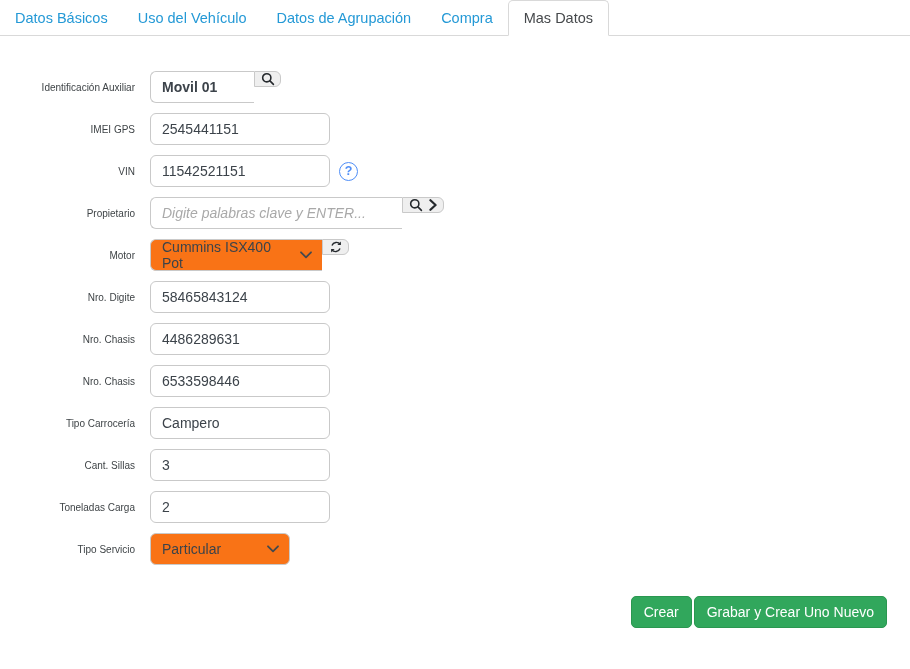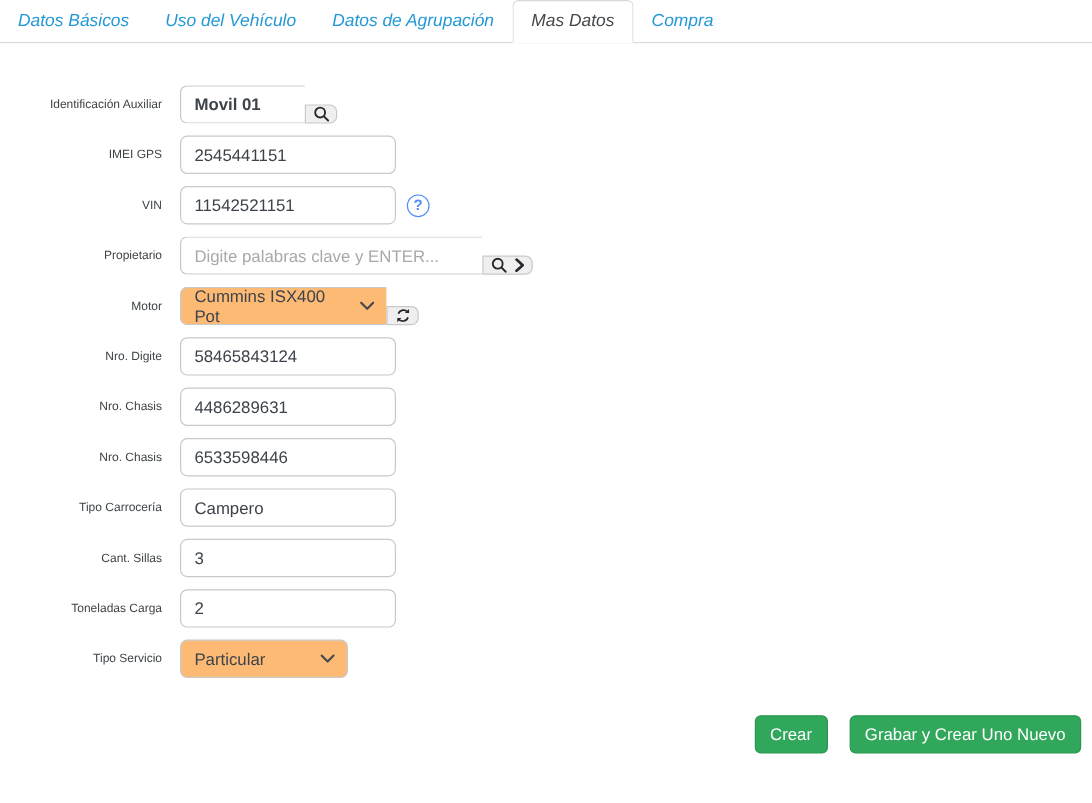"Datos Básicos" .tab { font-style: italic -> none }
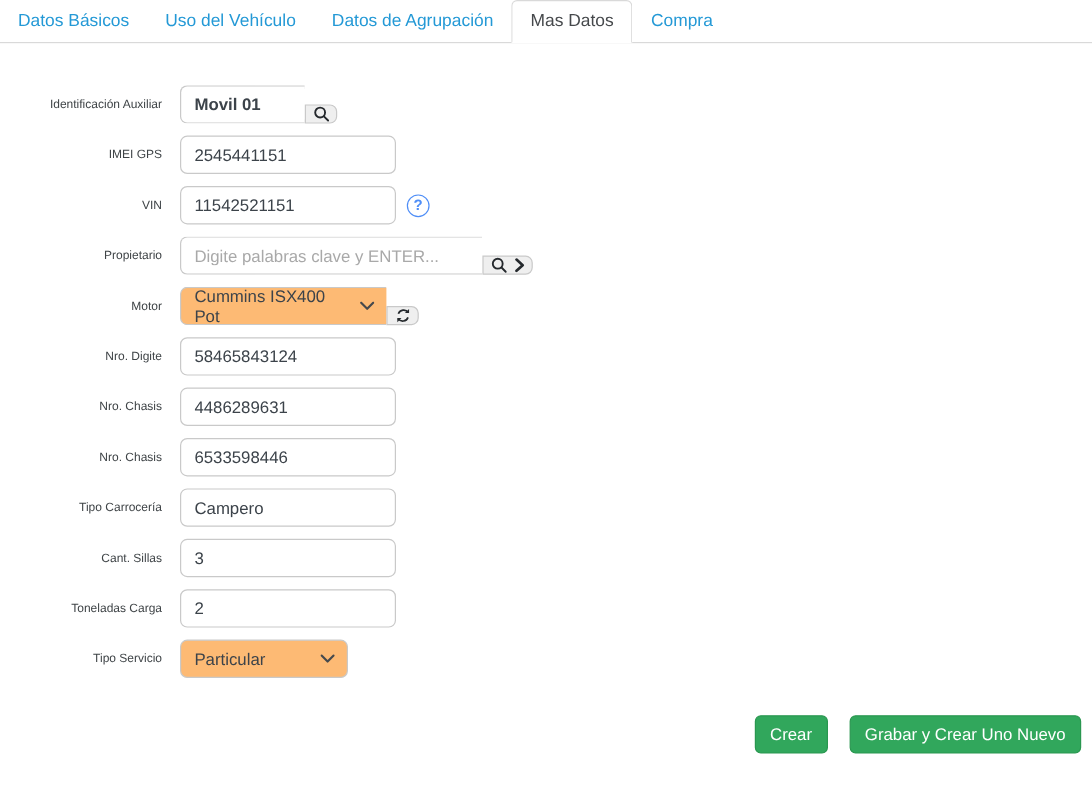"Mas Datos" div.tab { order: before "Compra" -> after "Compra" }
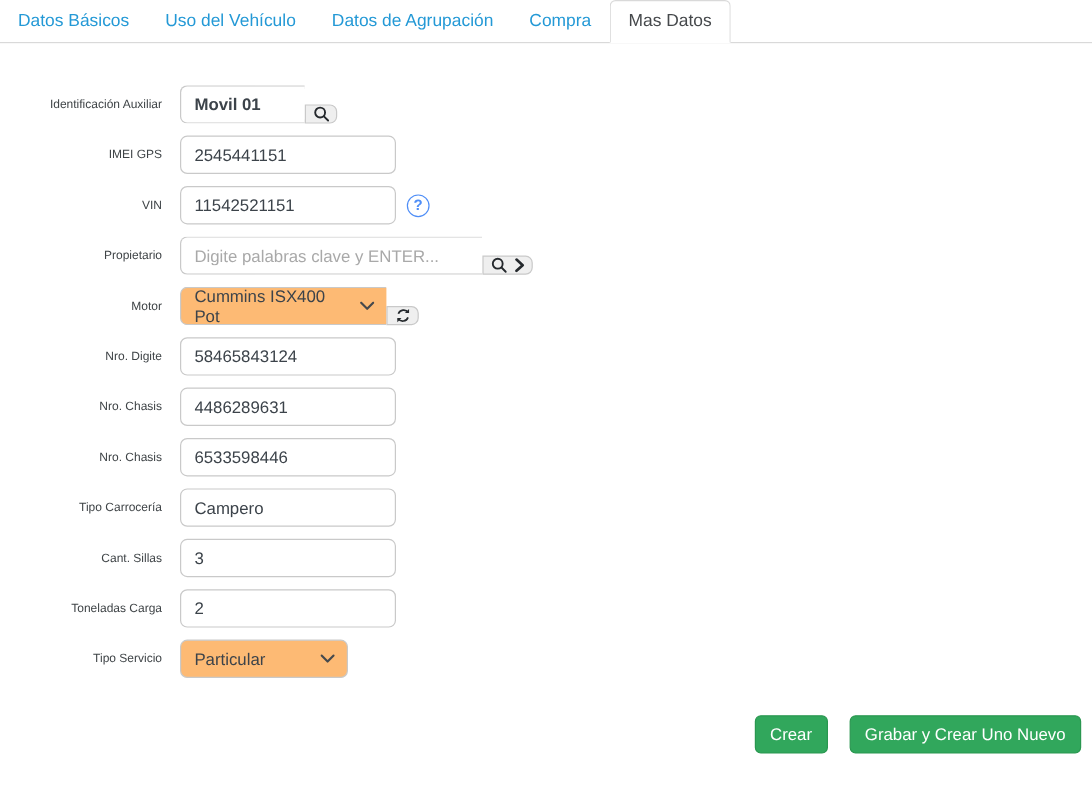"Movil 01" .group { align-items: flex-end -> flex-start }
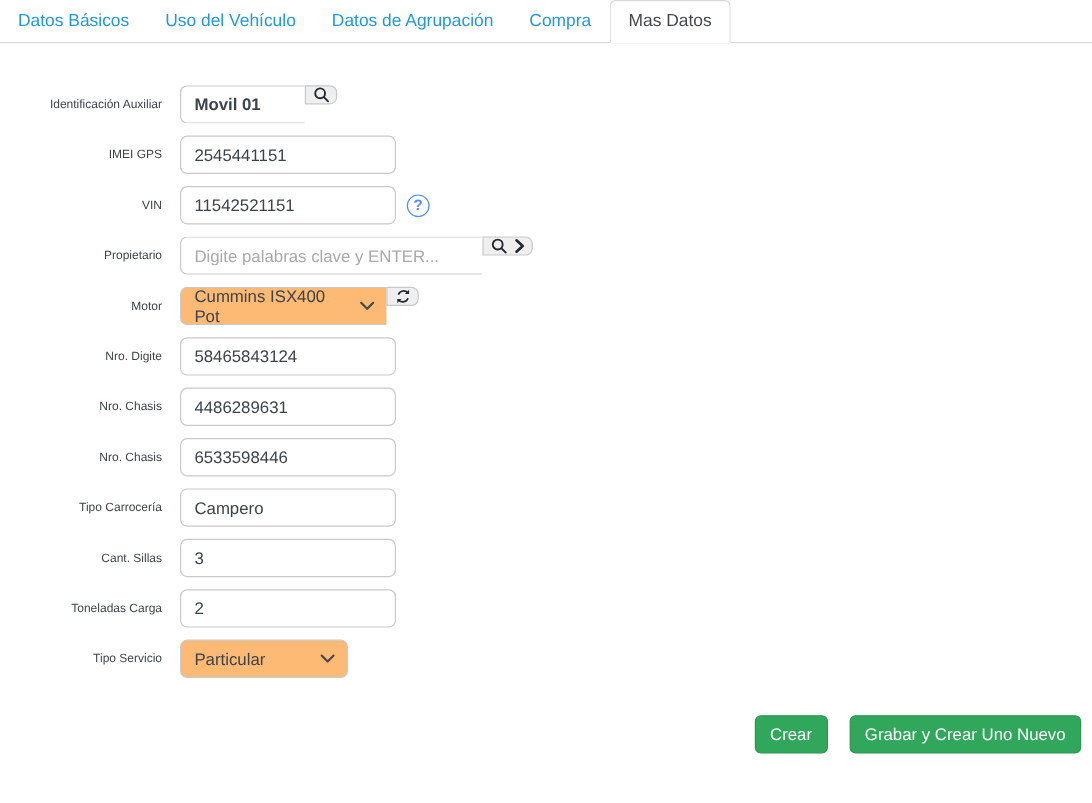"Digite palabras clave y ENTER..." .w-prop { font-style: none -> italic }
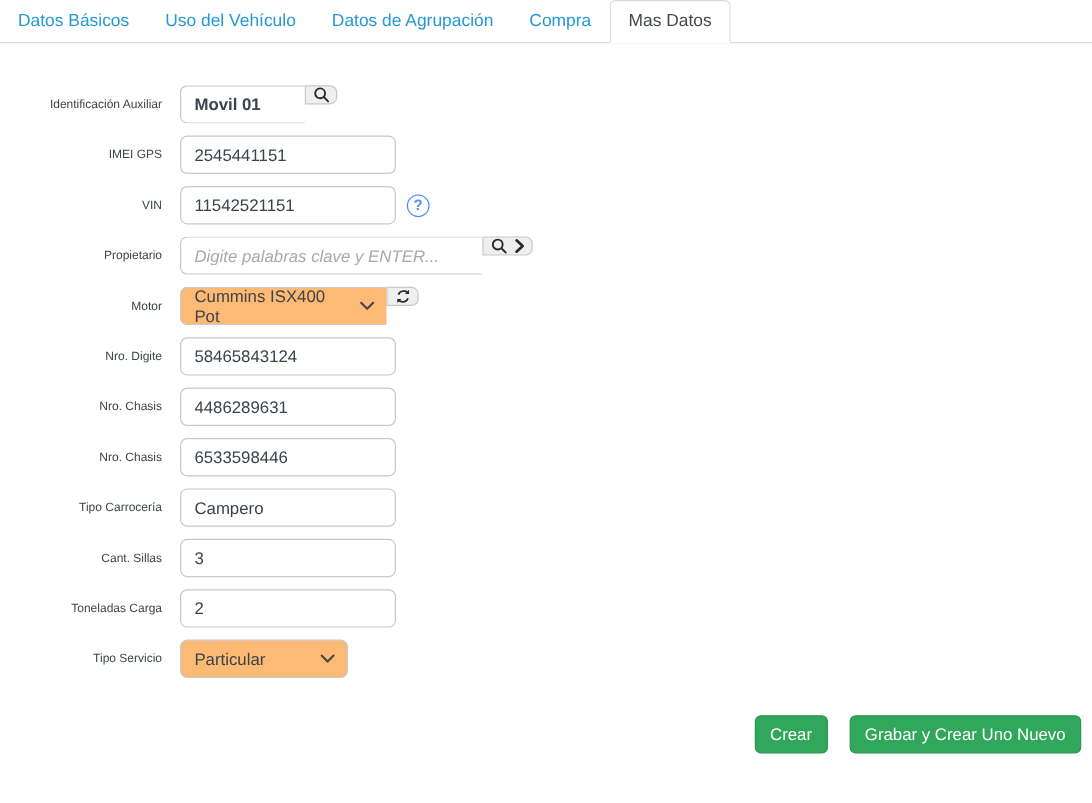"Cummins ISX400 Pot" .select { background: #fdba74 -> #f97316 }
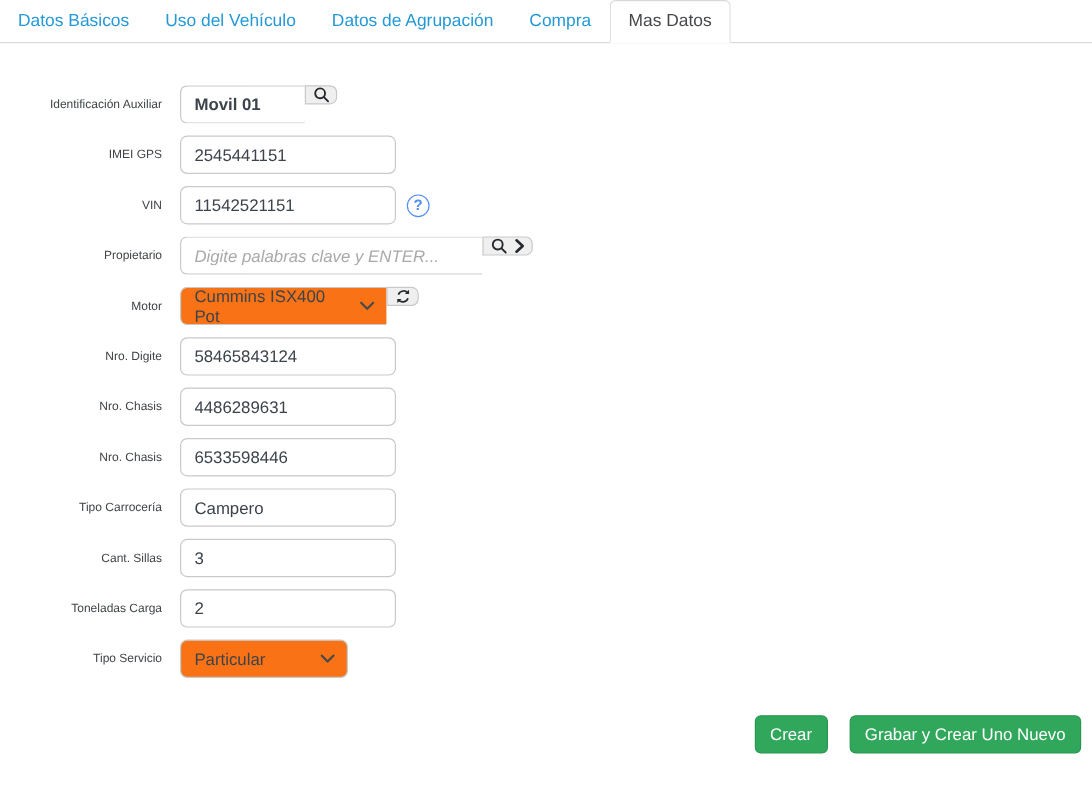"Crear" .footer { gap: 18px -> 2px; padding: 21px 9px 0 0 -> 21px 23px 0 0 }
